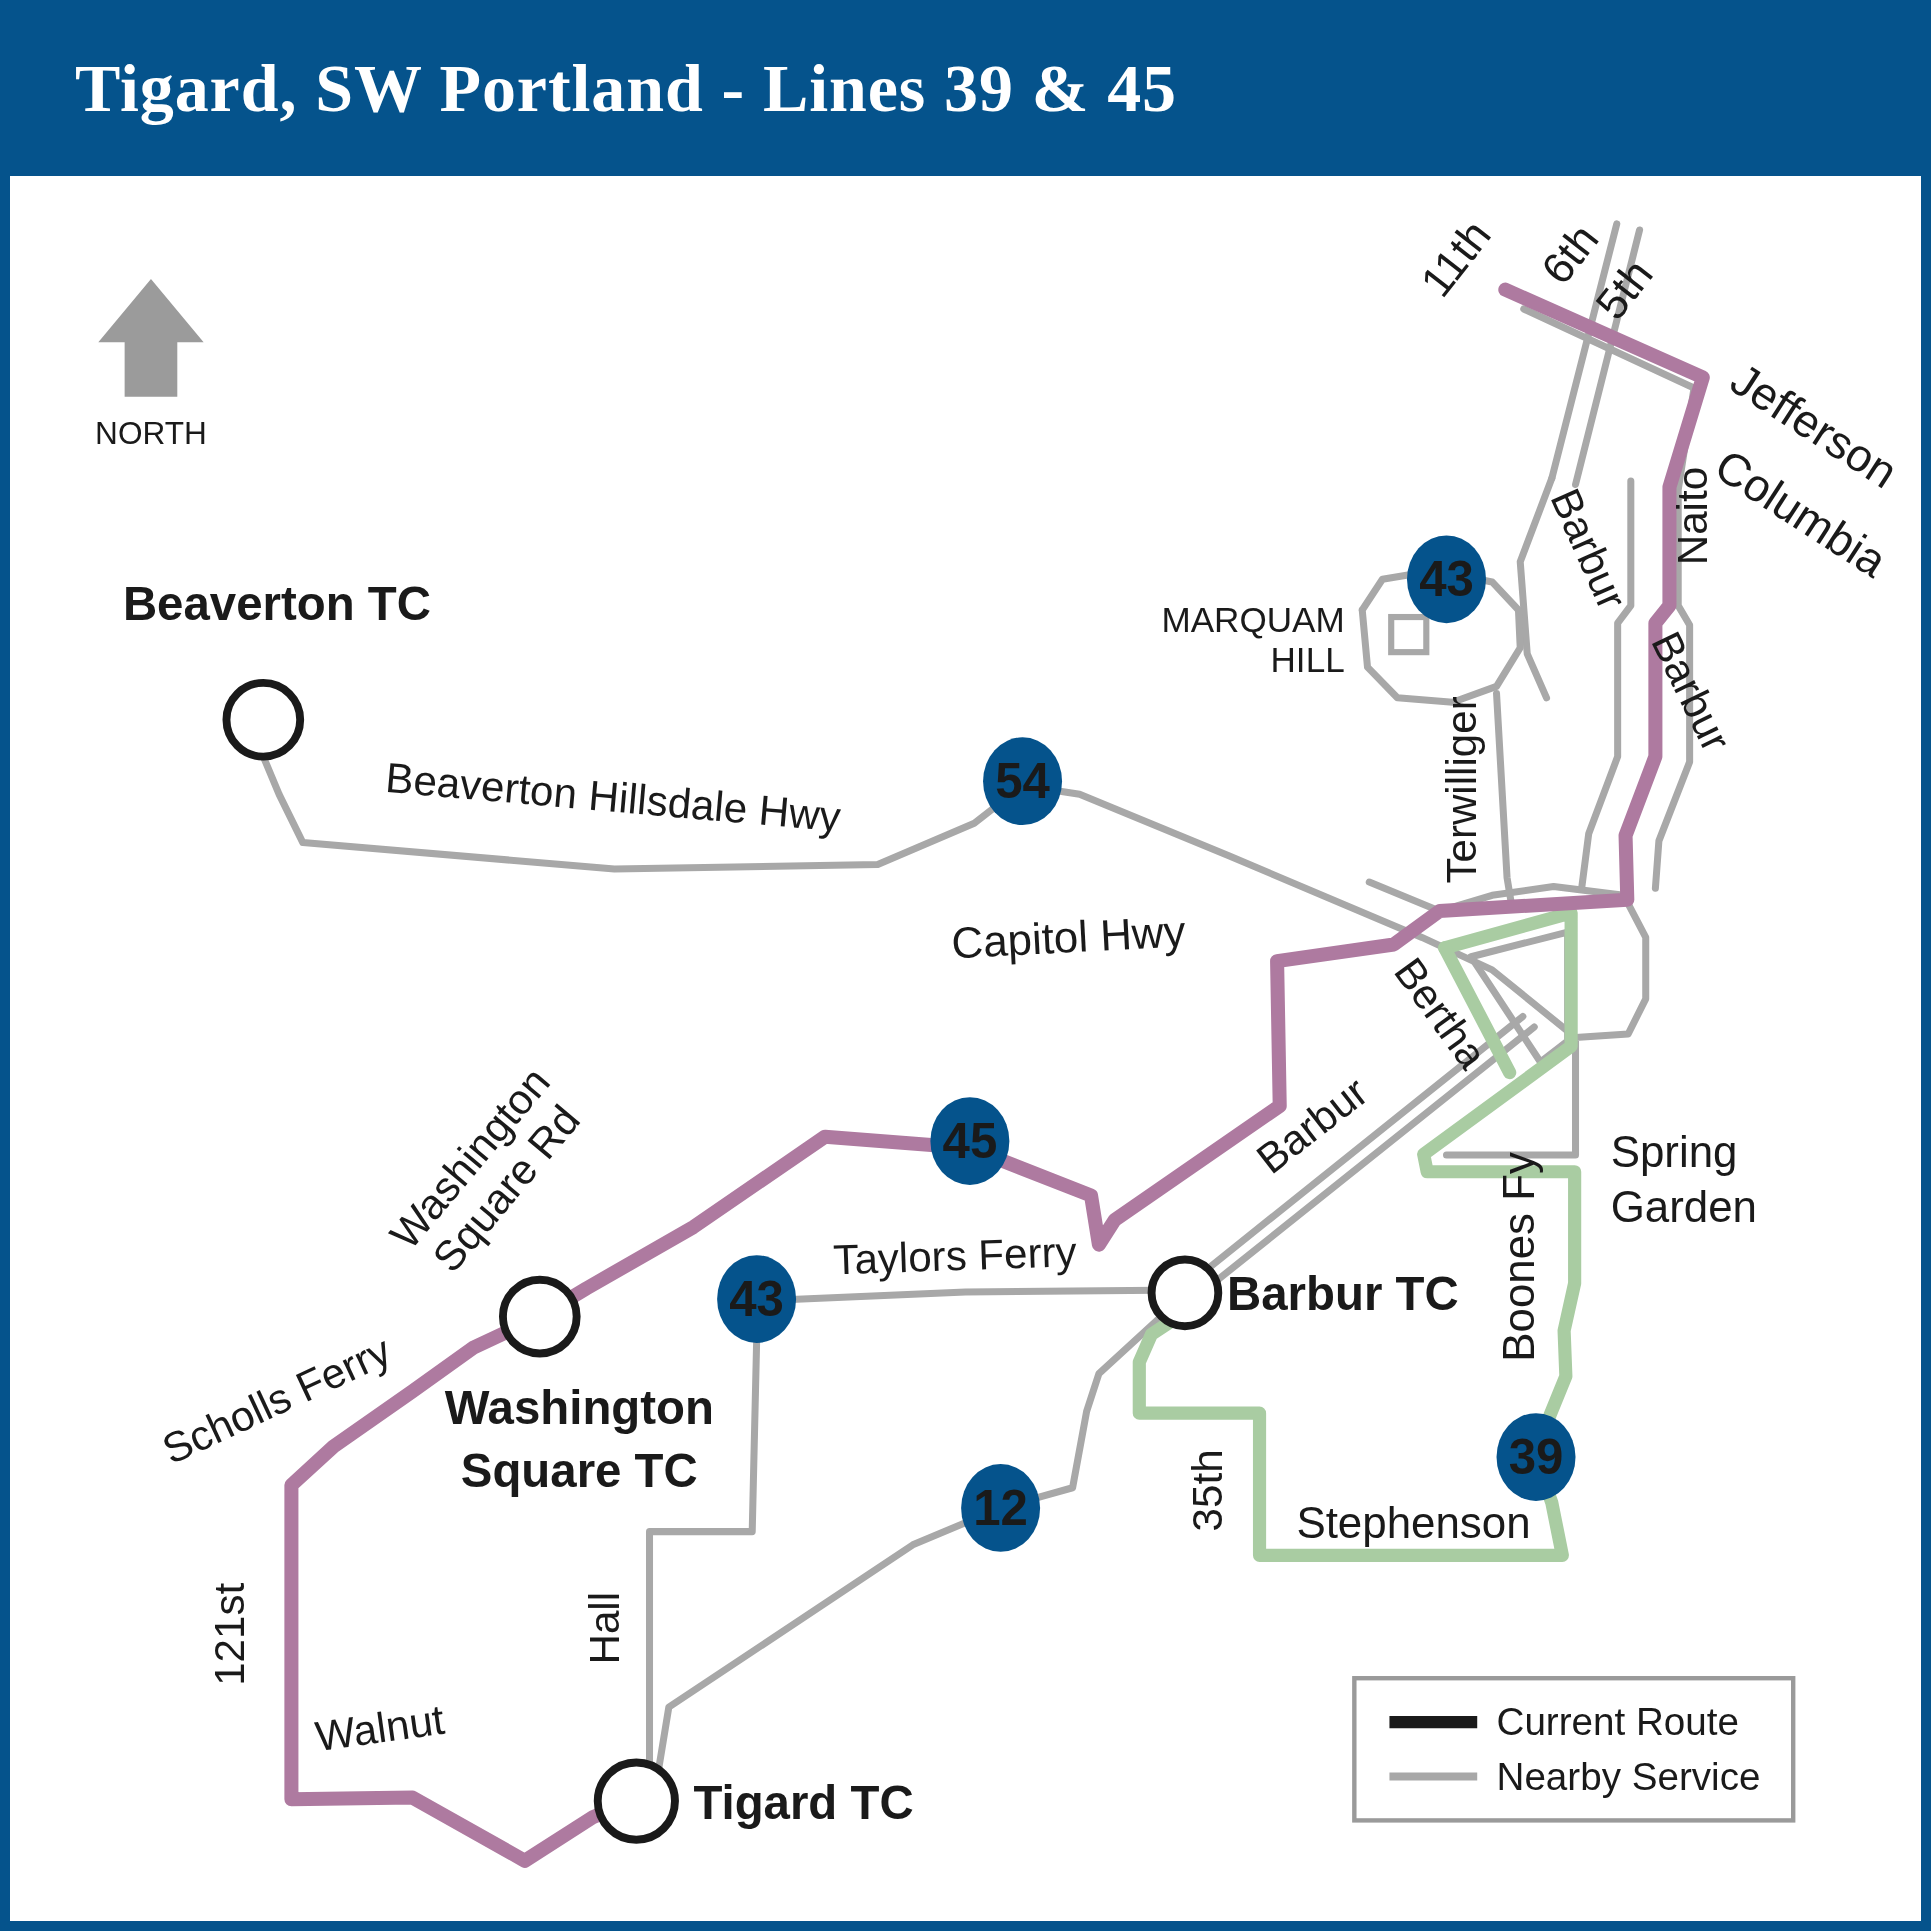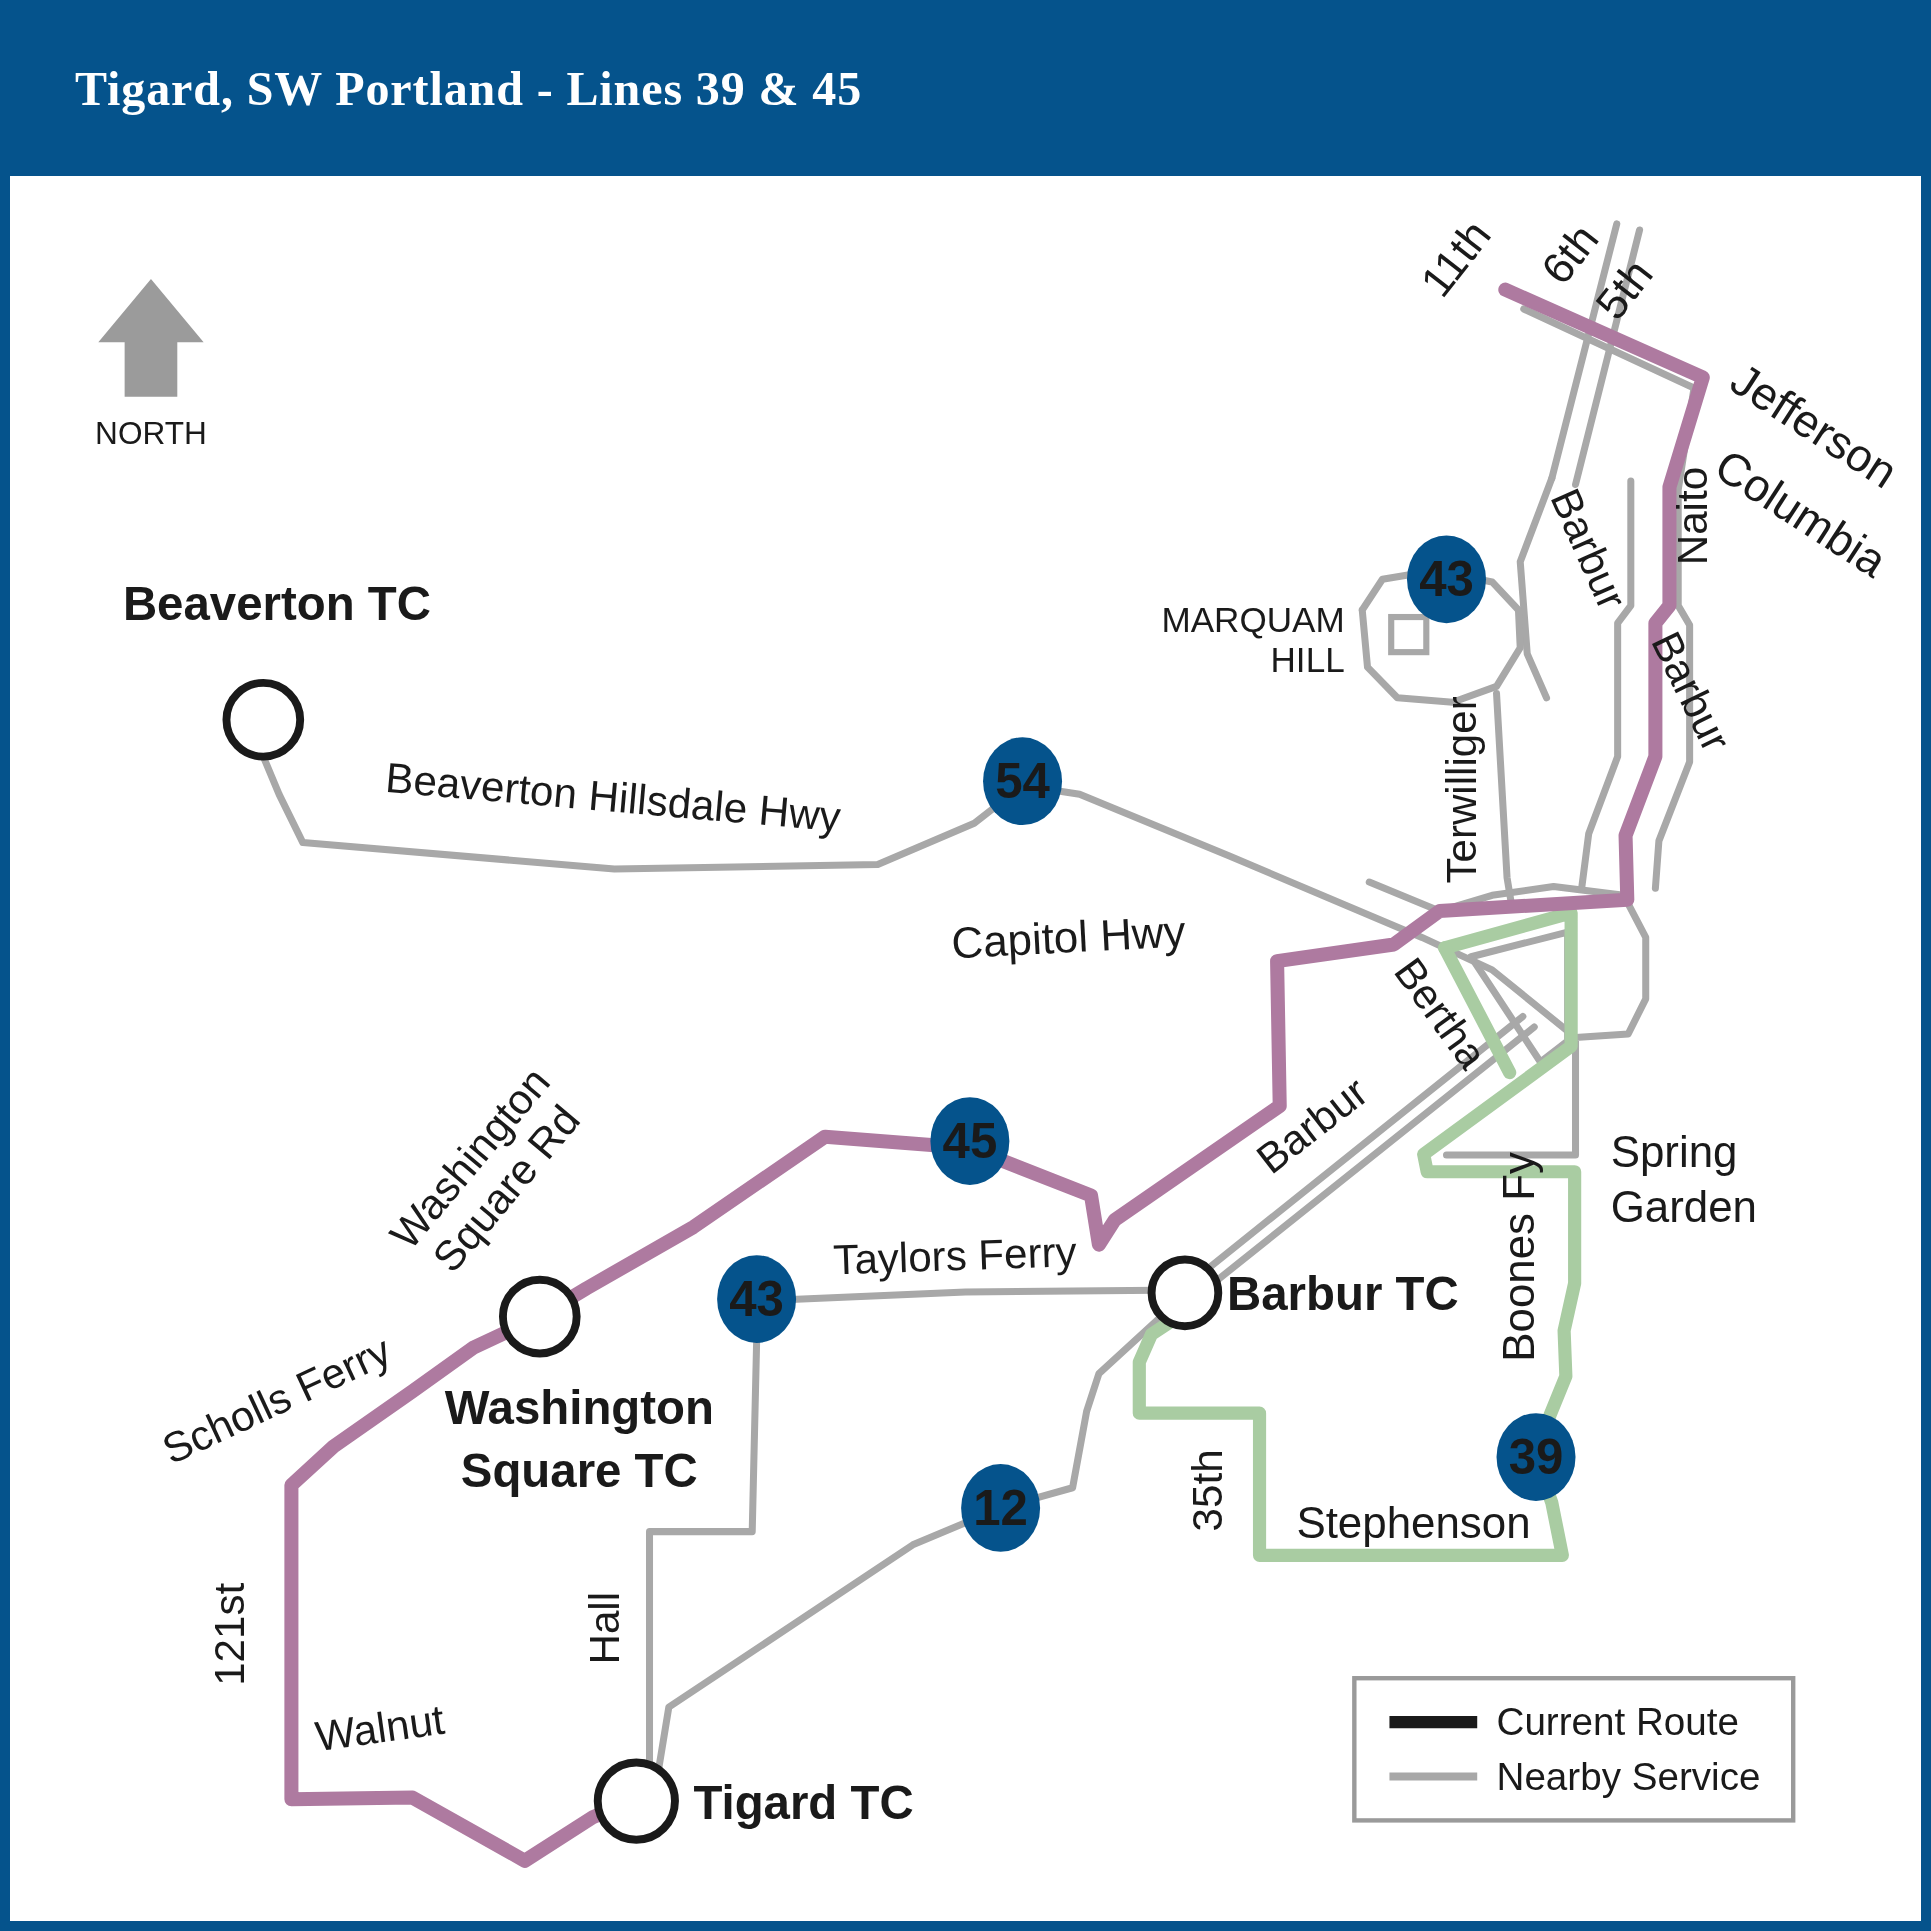"Tigard, SW Portland - Lines" .titlebar h1 { font-size: 48px -> 68px }
